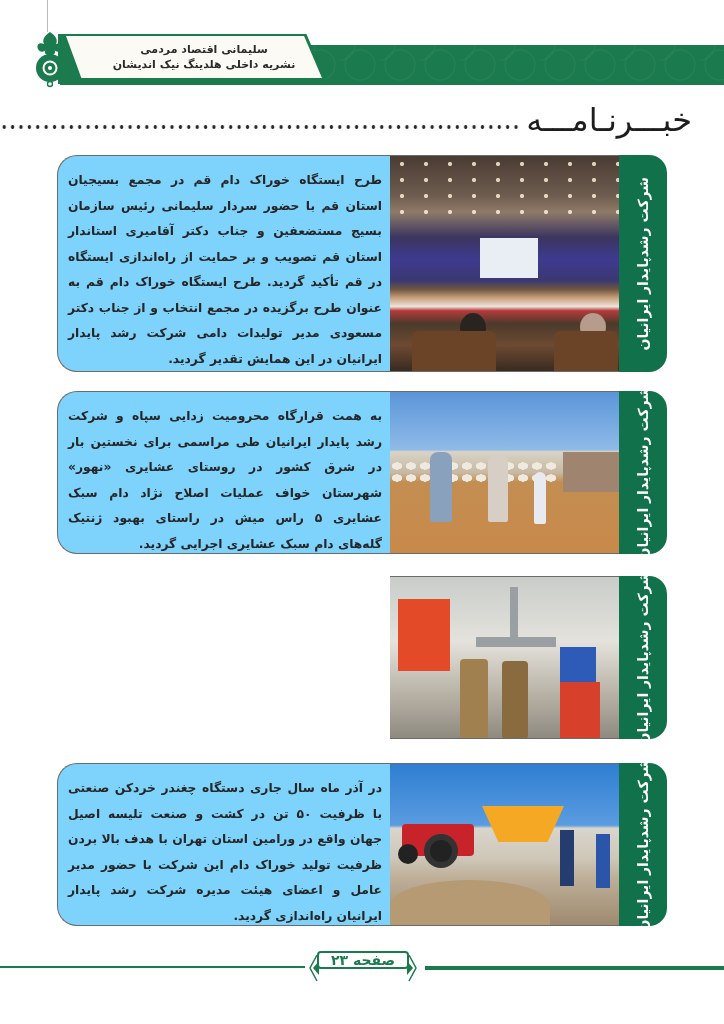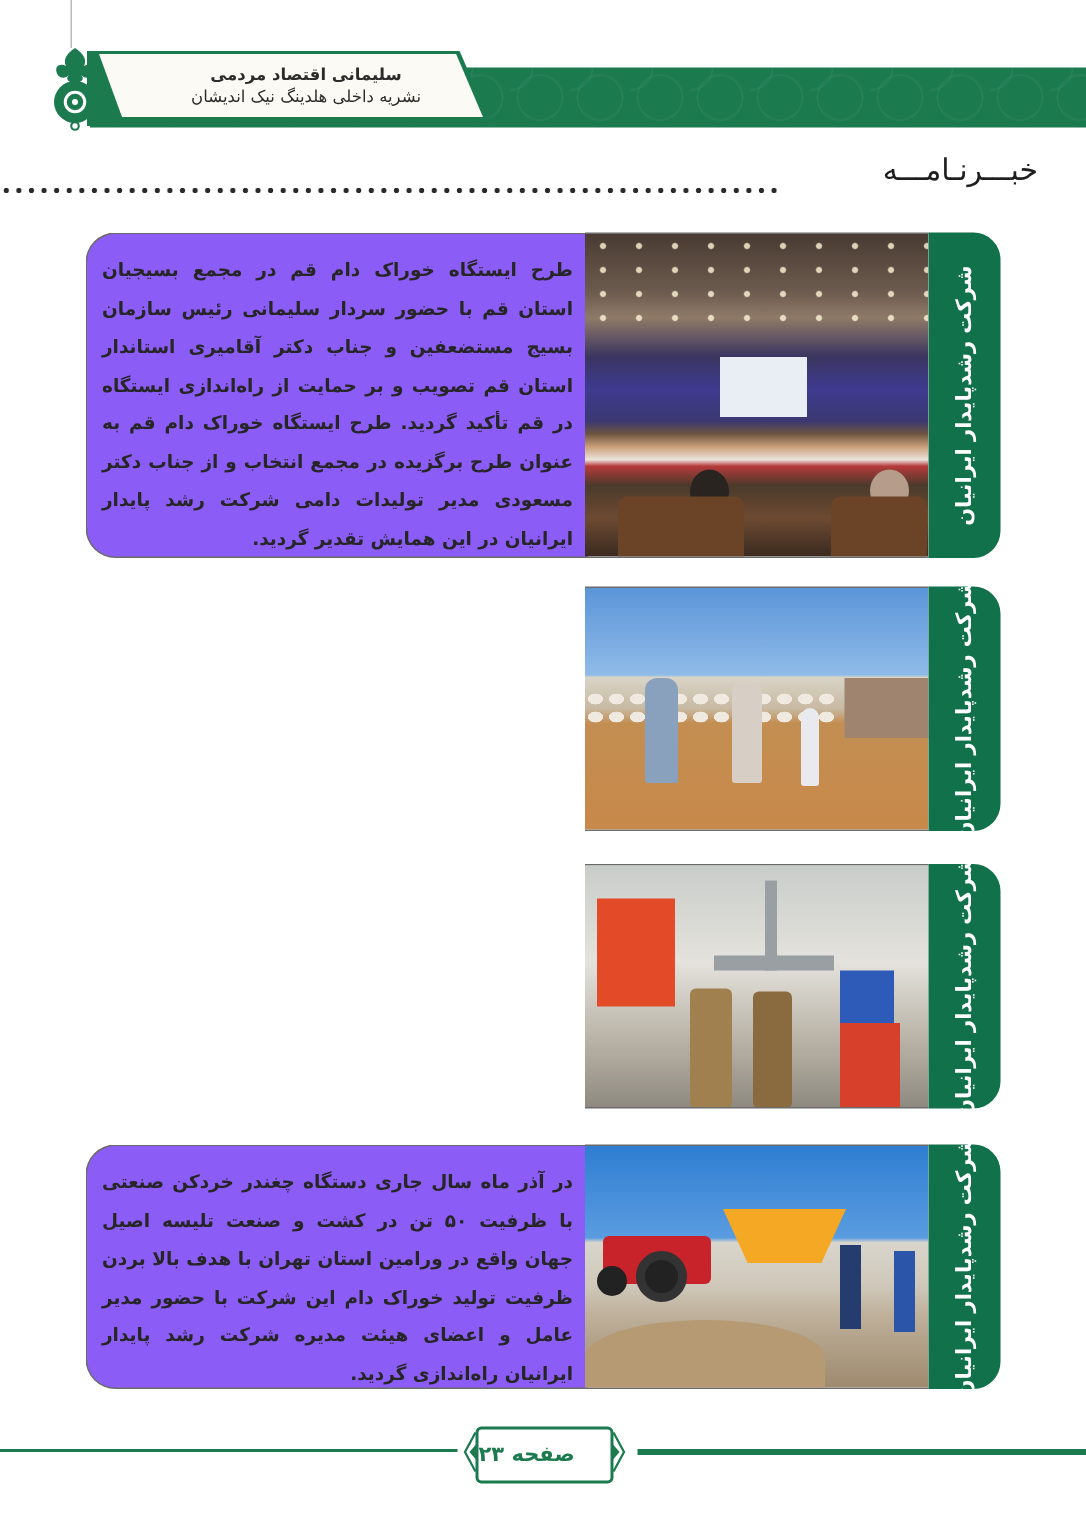"نشریه داخلی هلدینگ نیک اندیشان" .header-line2 { font-weight: normal -> bold }
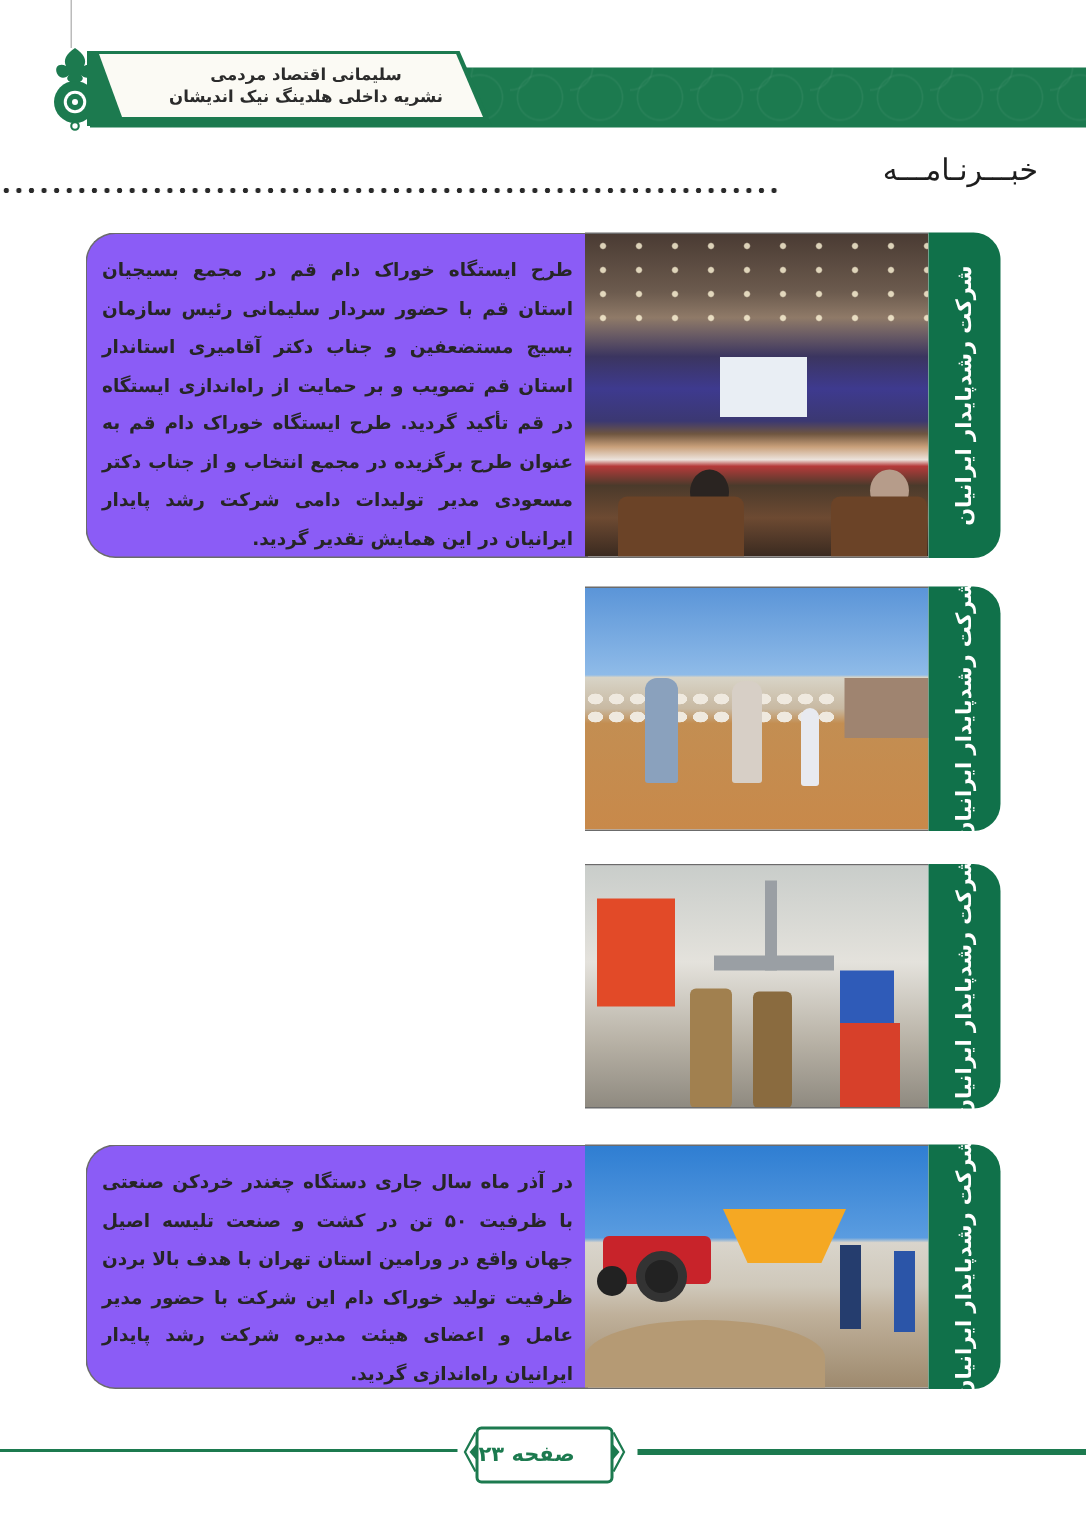"خبـــرنـامـــه" .section-title { font-size: 20px -> 32px }
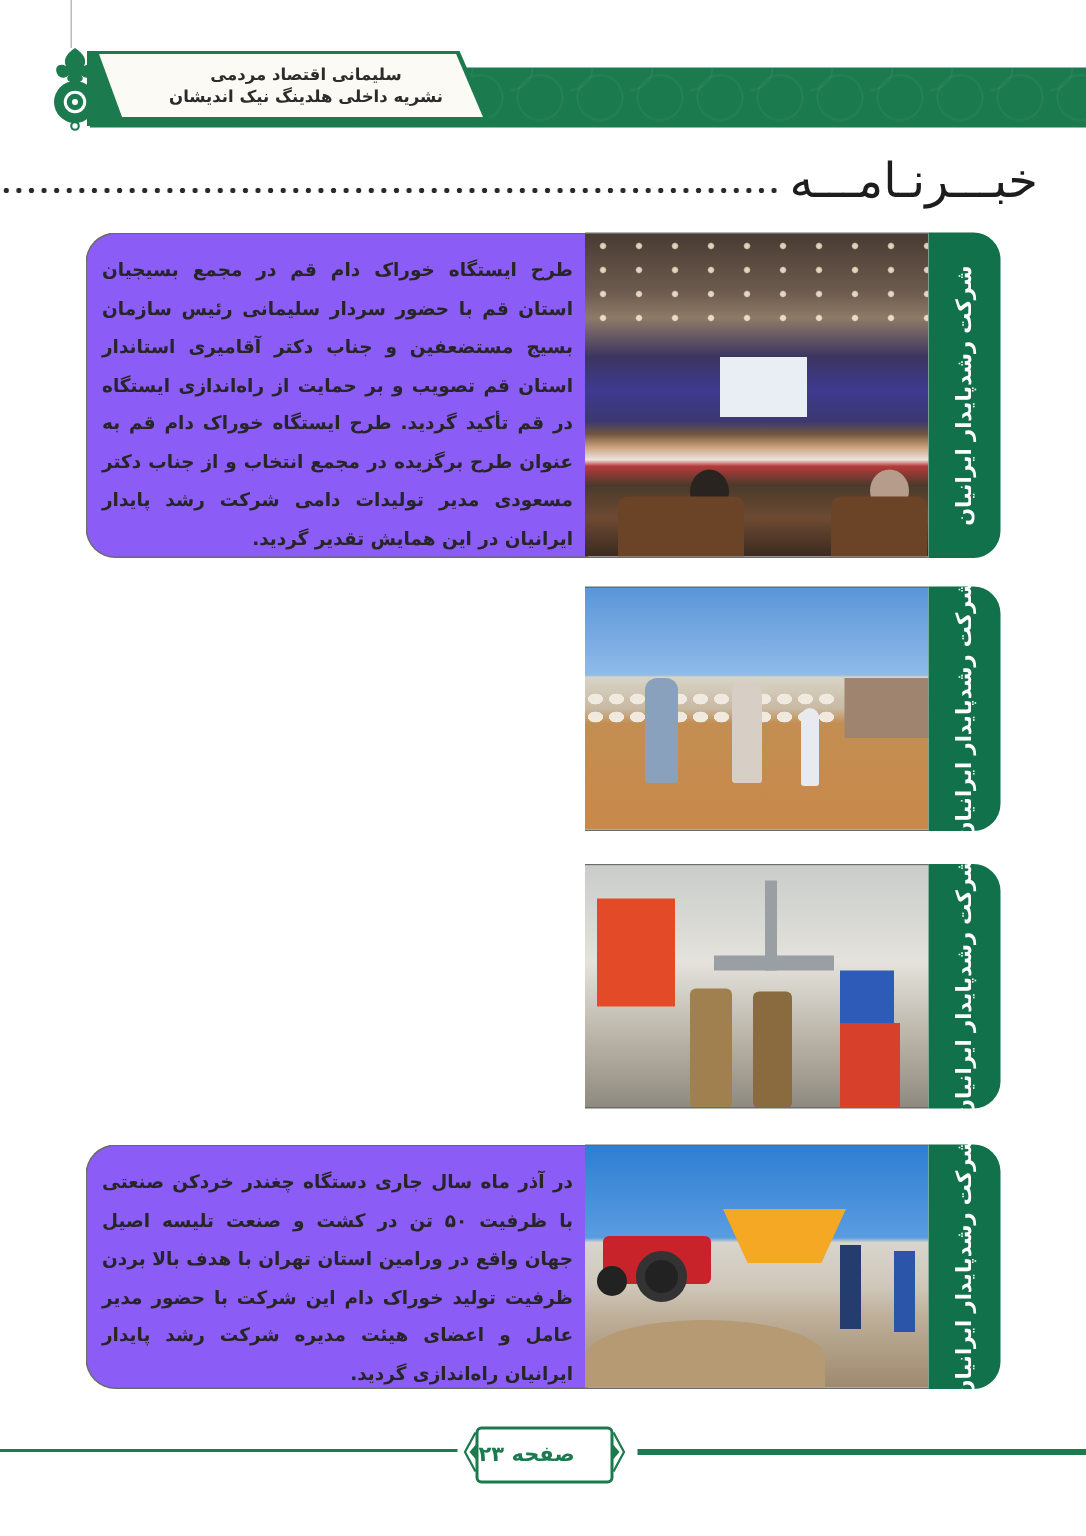"طرح ایستگاه خوراک دام قم" .card-text-box { background: #8b5cf6 -> #7dd3fc }
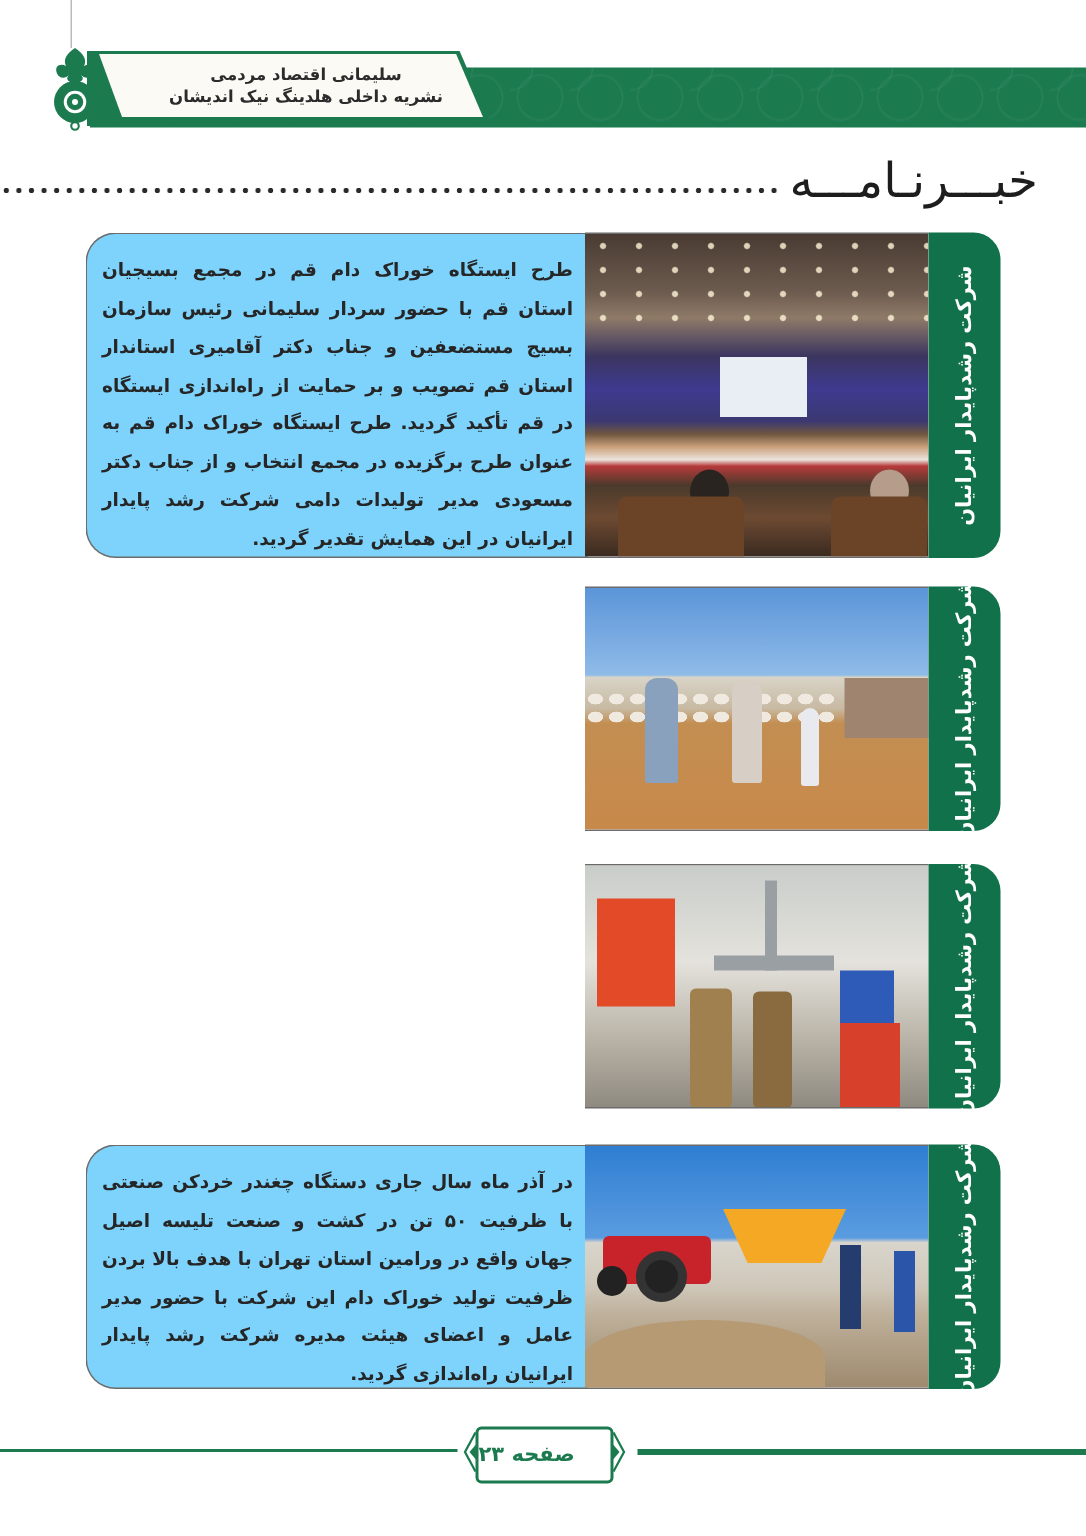"به همت قرارگاه محرومیت زدایی" div.card-text-box { html: none -> <div> <p>به همت قرارگاه محرومیت زدایی سپاه و شرکت رشد پایدار ایرانیان طی مراسمی برای نخستین بار در شرق کشور در روستای عشایری «نهور» شهرستان خواف عملیات اصلاح نژاد دام سبک عشایری ۵ راس میش در راستای بهبود ژنتیک گله‌های دام سبک عشایری اجرایی گردید.</p> </div> }
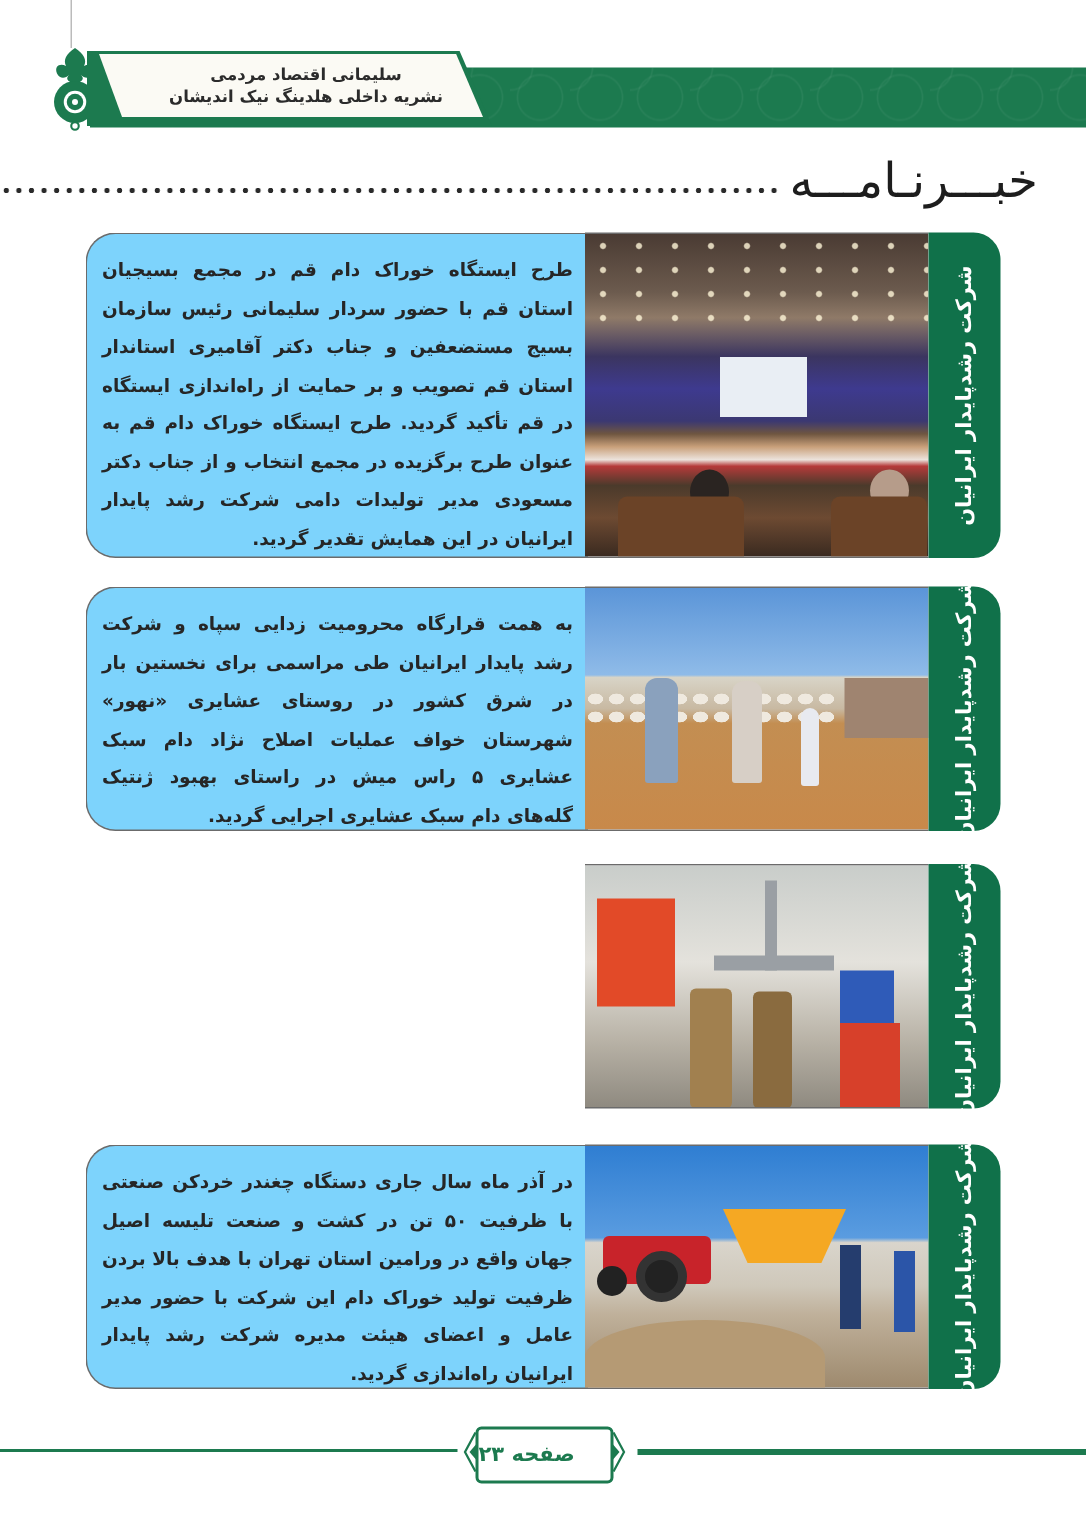"صفحه ۲۳" .page-badge { height: 38px -> 18px; justify-content: none -> center }
